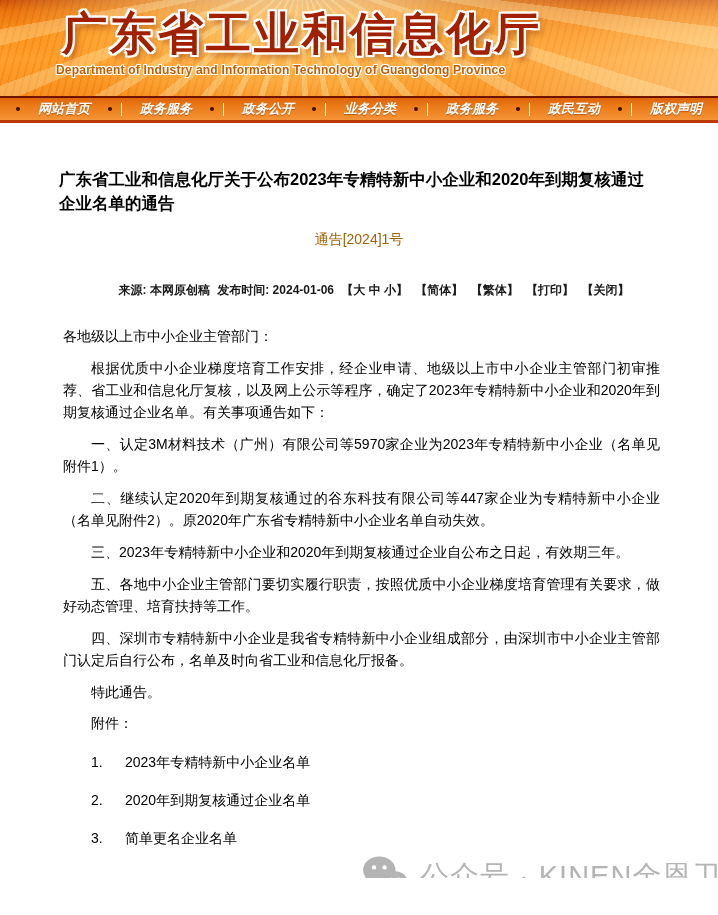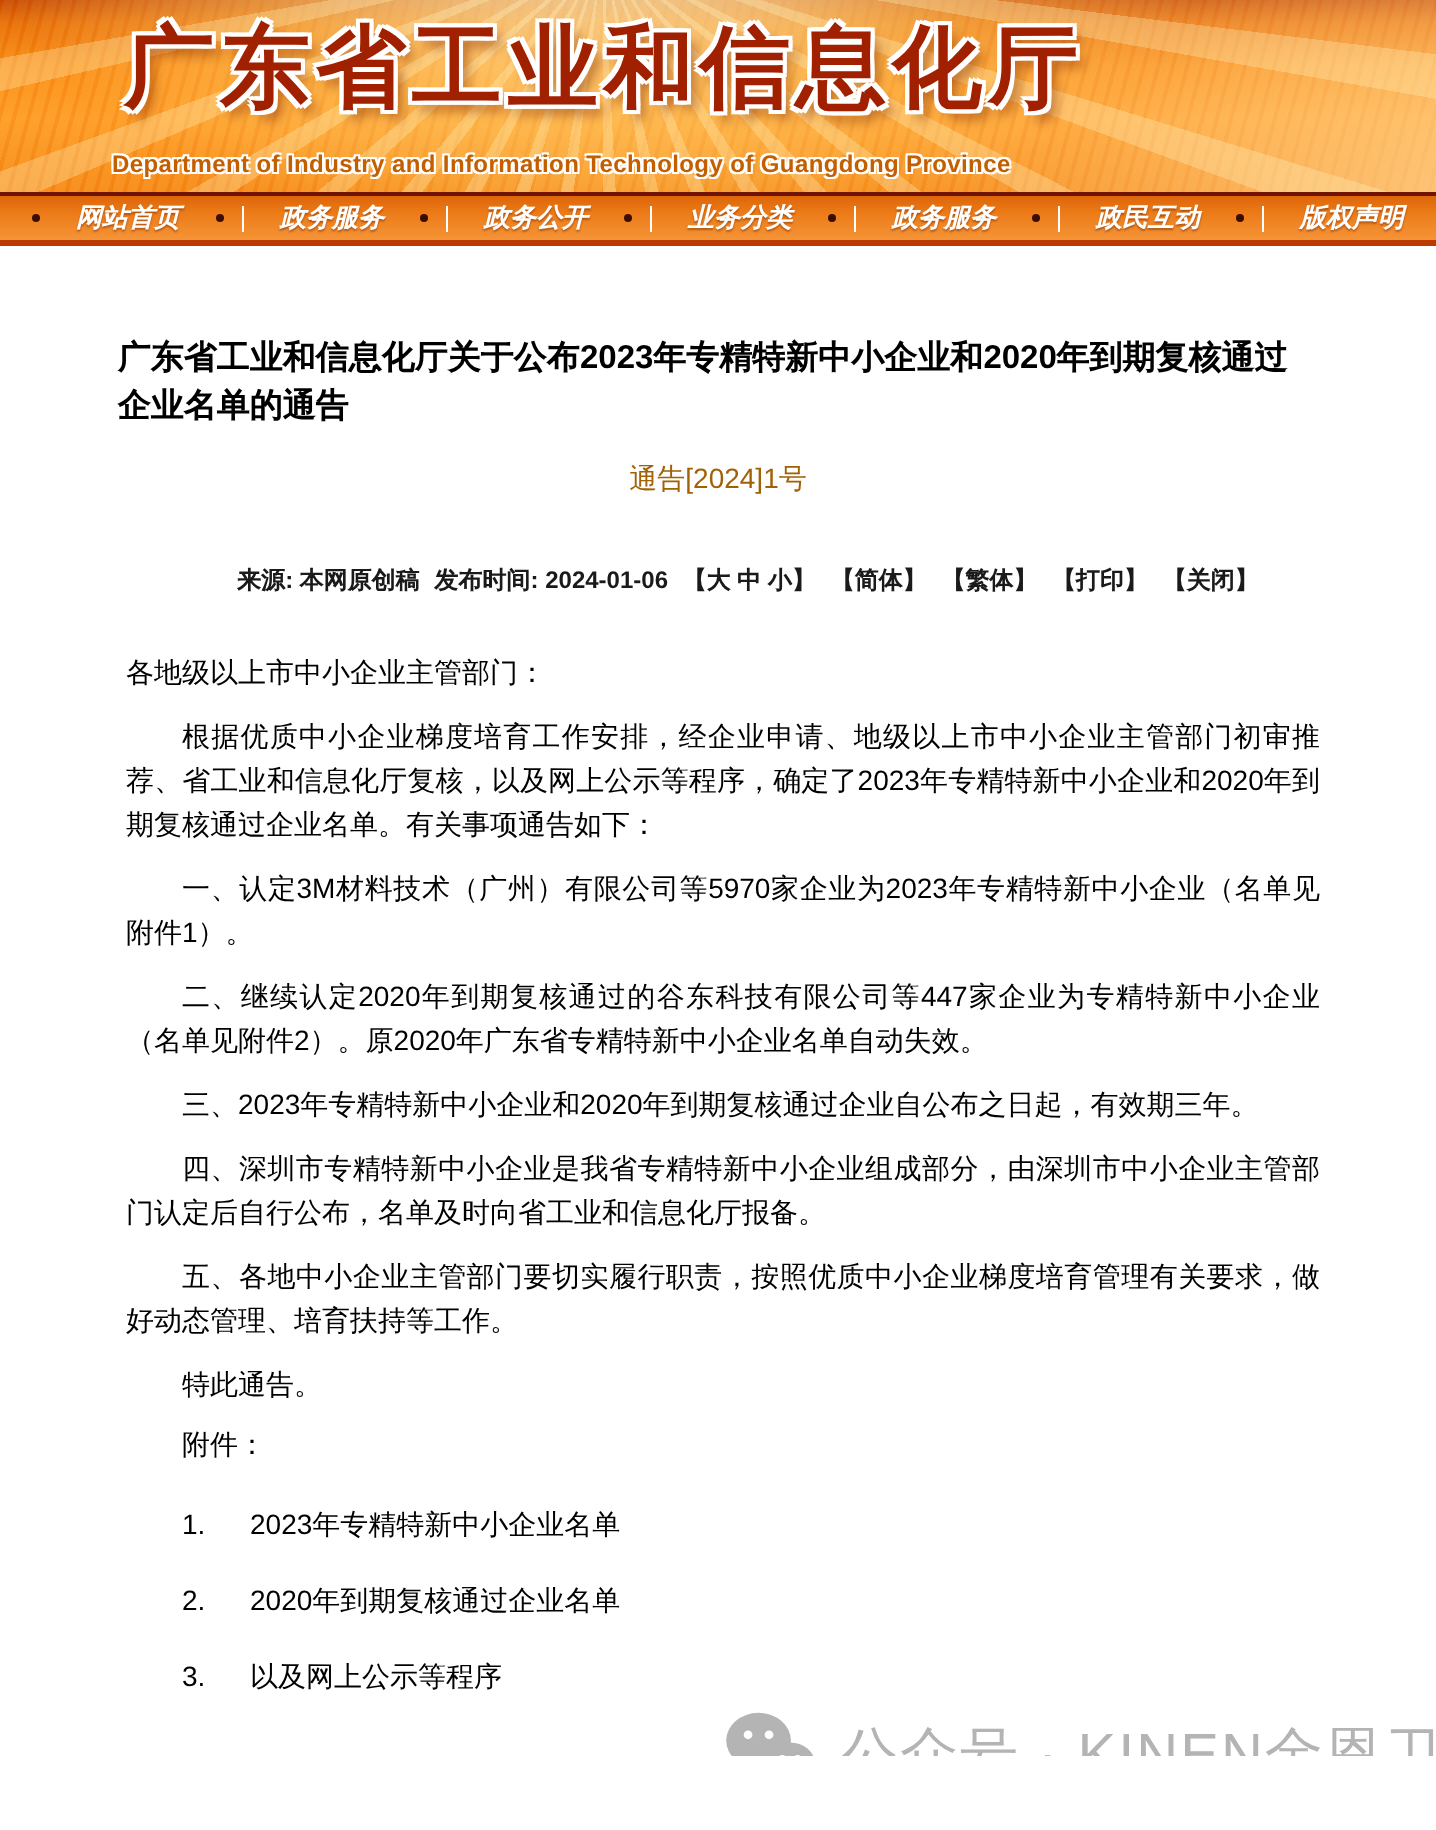"Department of Industry and Information" .site-subtitle { top: 75px -> 63px }
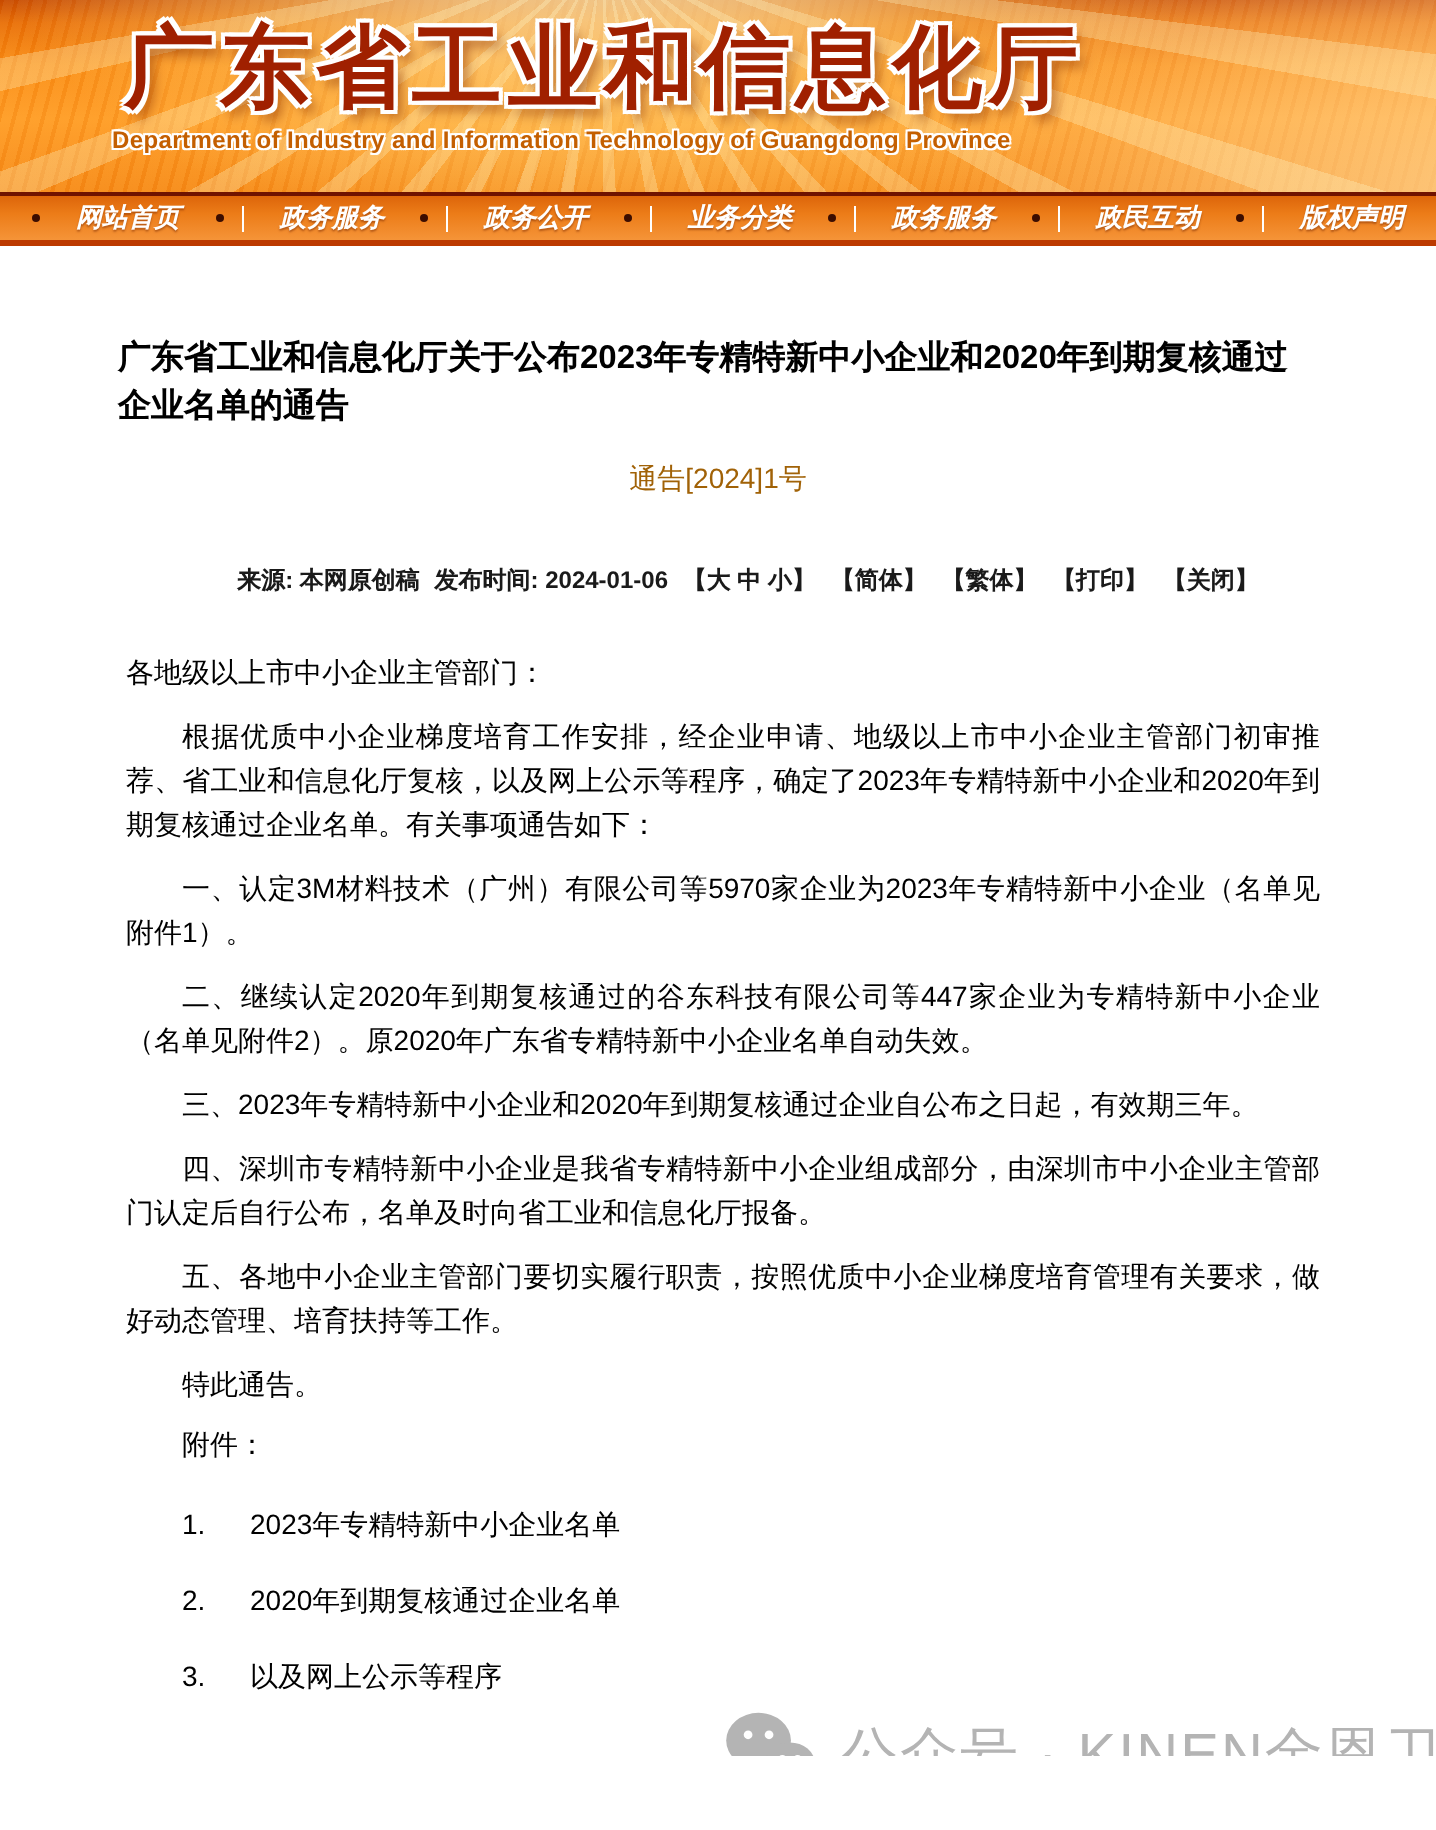"四、深圳市专精特新中小企业是我省专精特新中小企业组成部分，由深圳市中小企业主管部" p.para { order: before "五、各地中小企业主管部门要切实履行职责，按照优质中小企业梯度培育管理有关要求，做" -> after "五、各地中小企业主管部门要切实履行职责，按照优质中小企业梯度培育管理有关要求，做" }
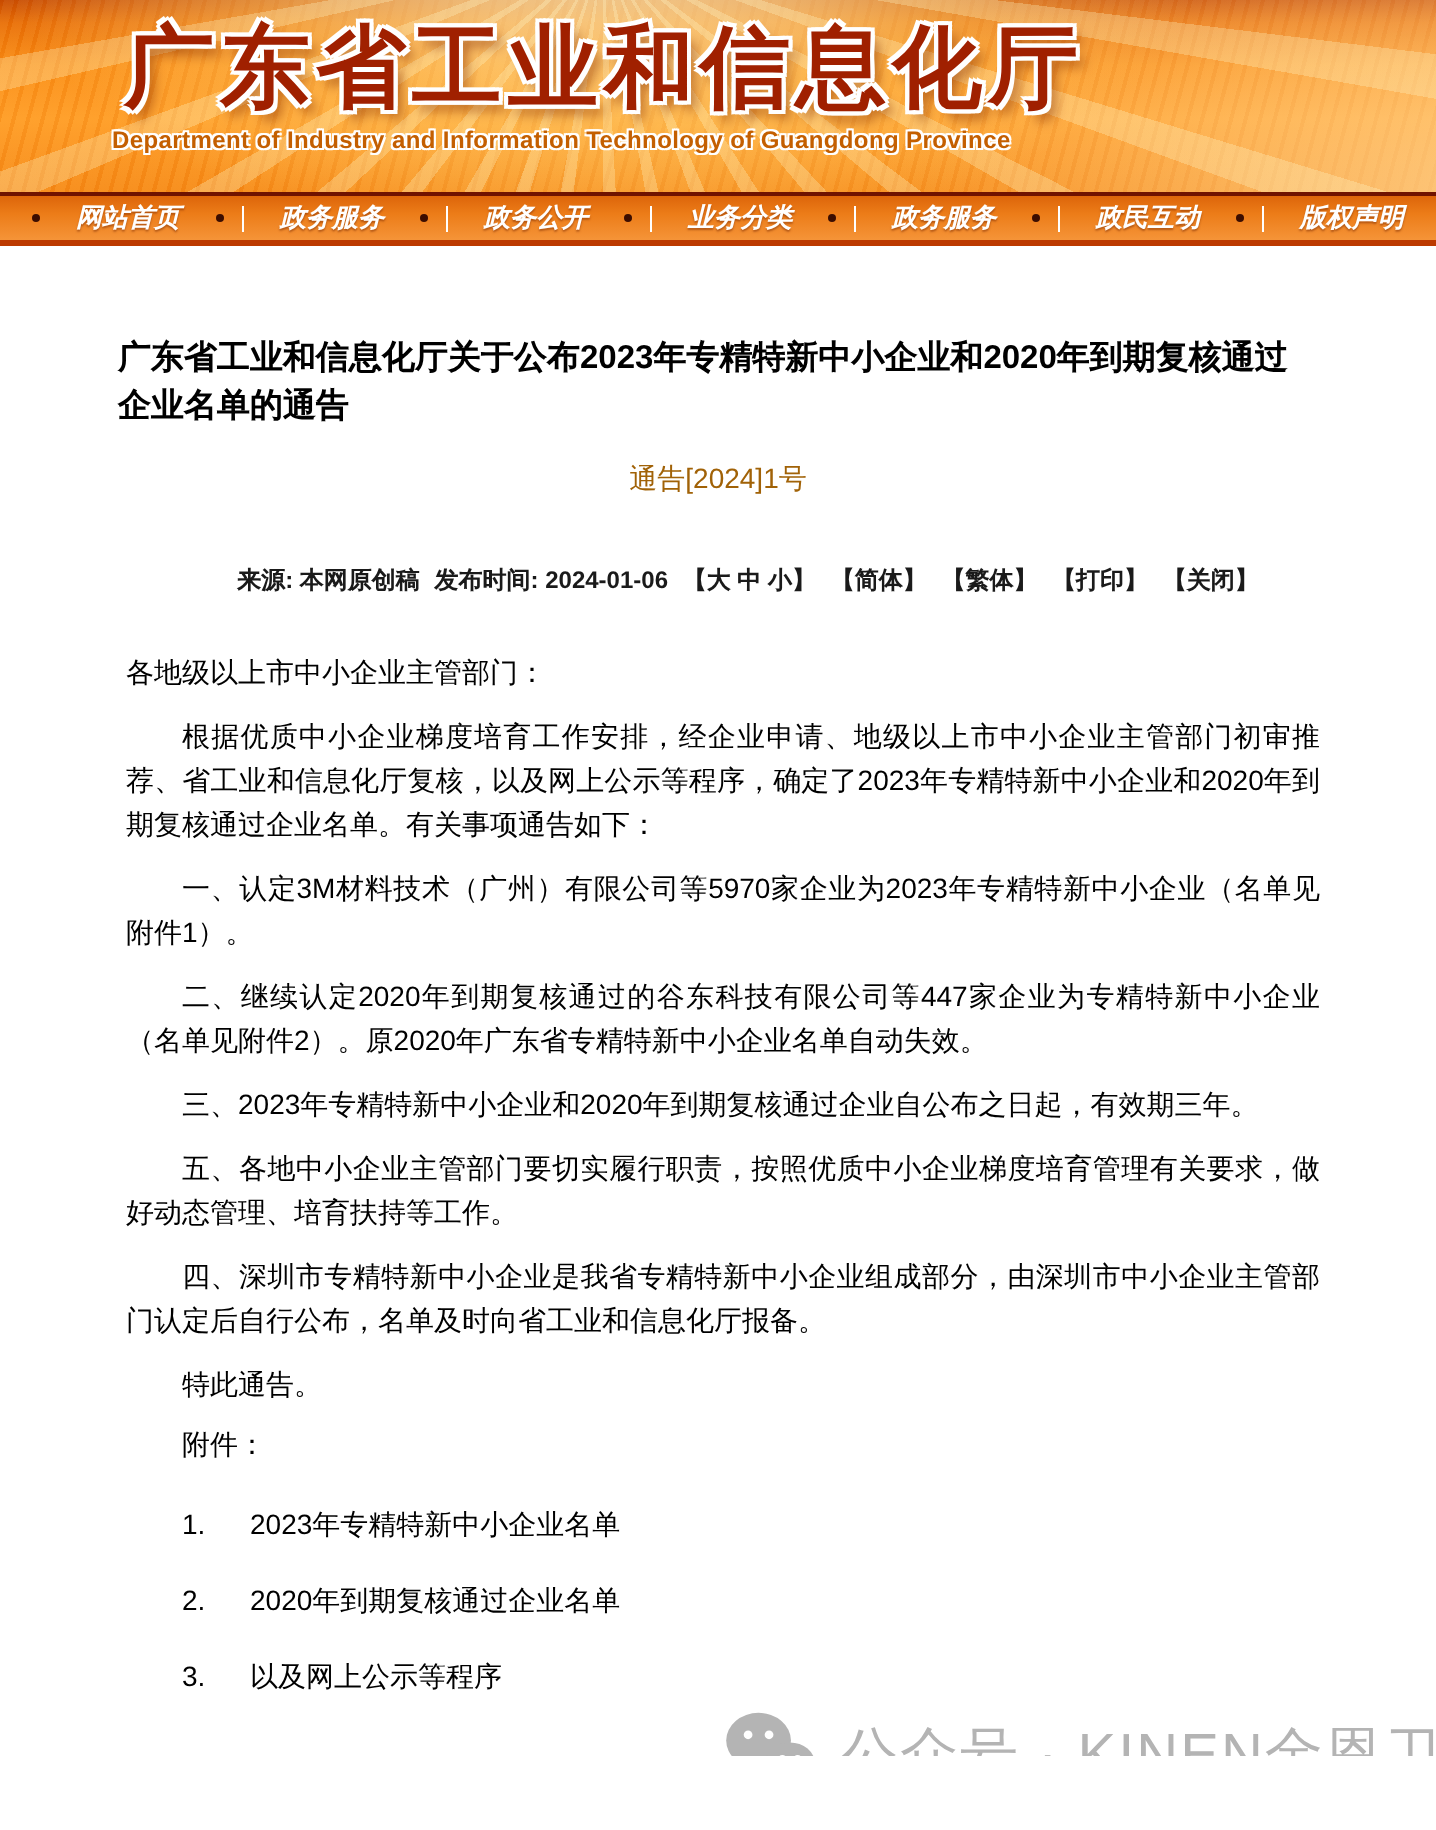"以及网上公示等程序" span.txt { text: 以及网上公示等程序 -> 简单更名企业名单 }
